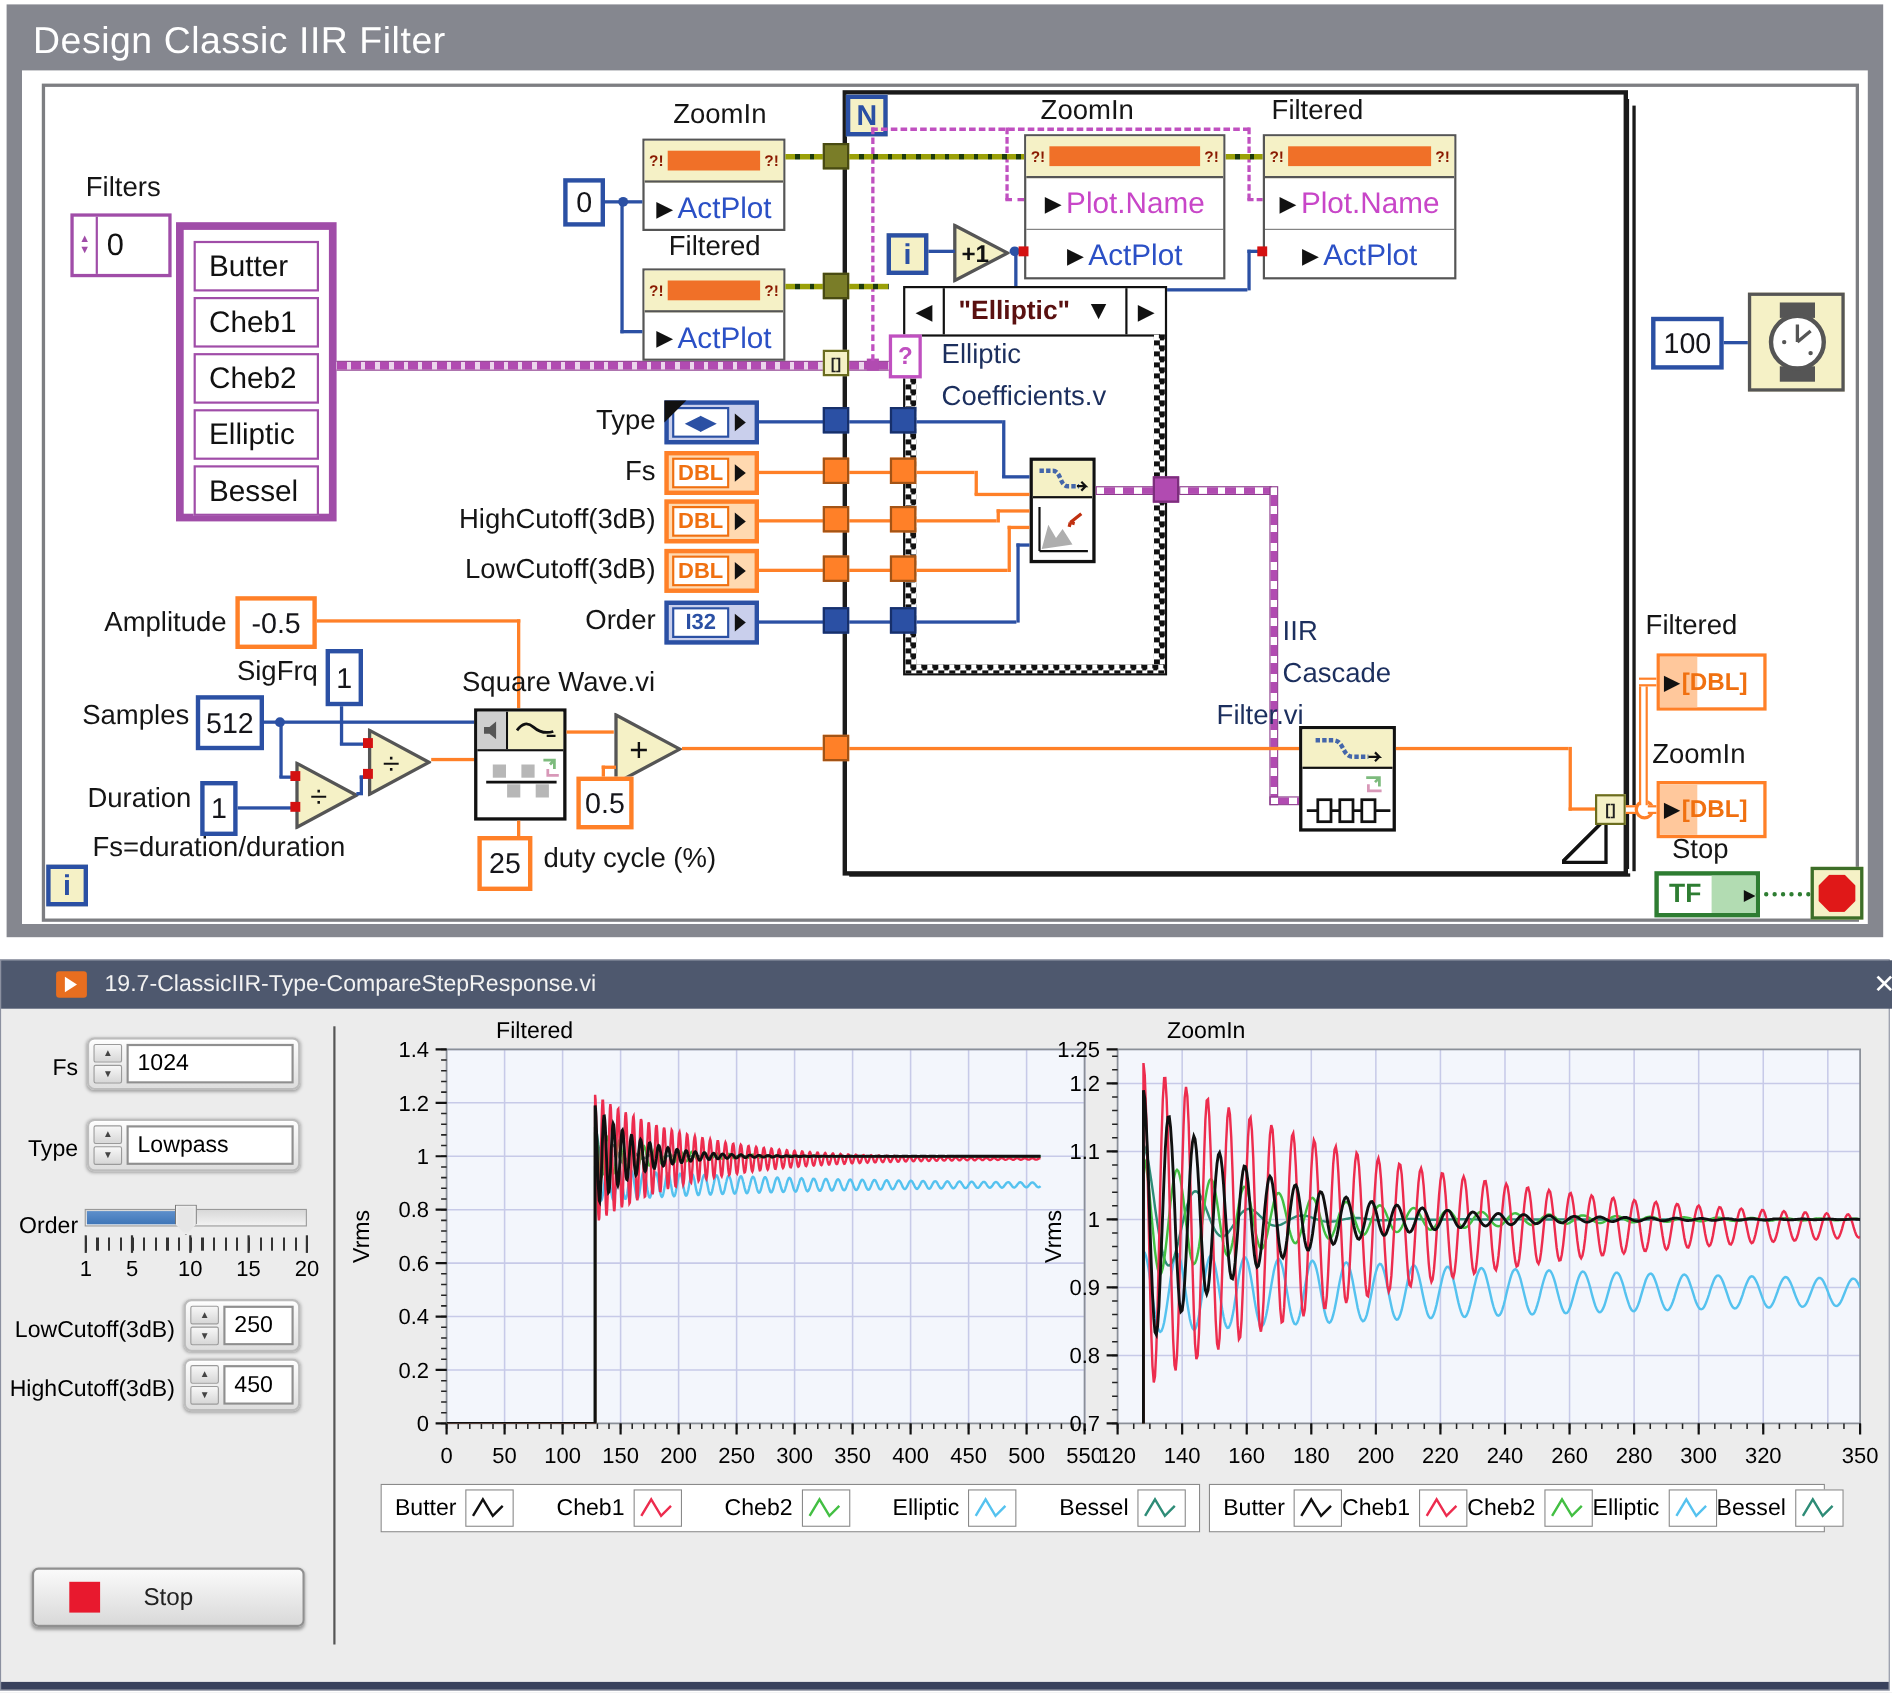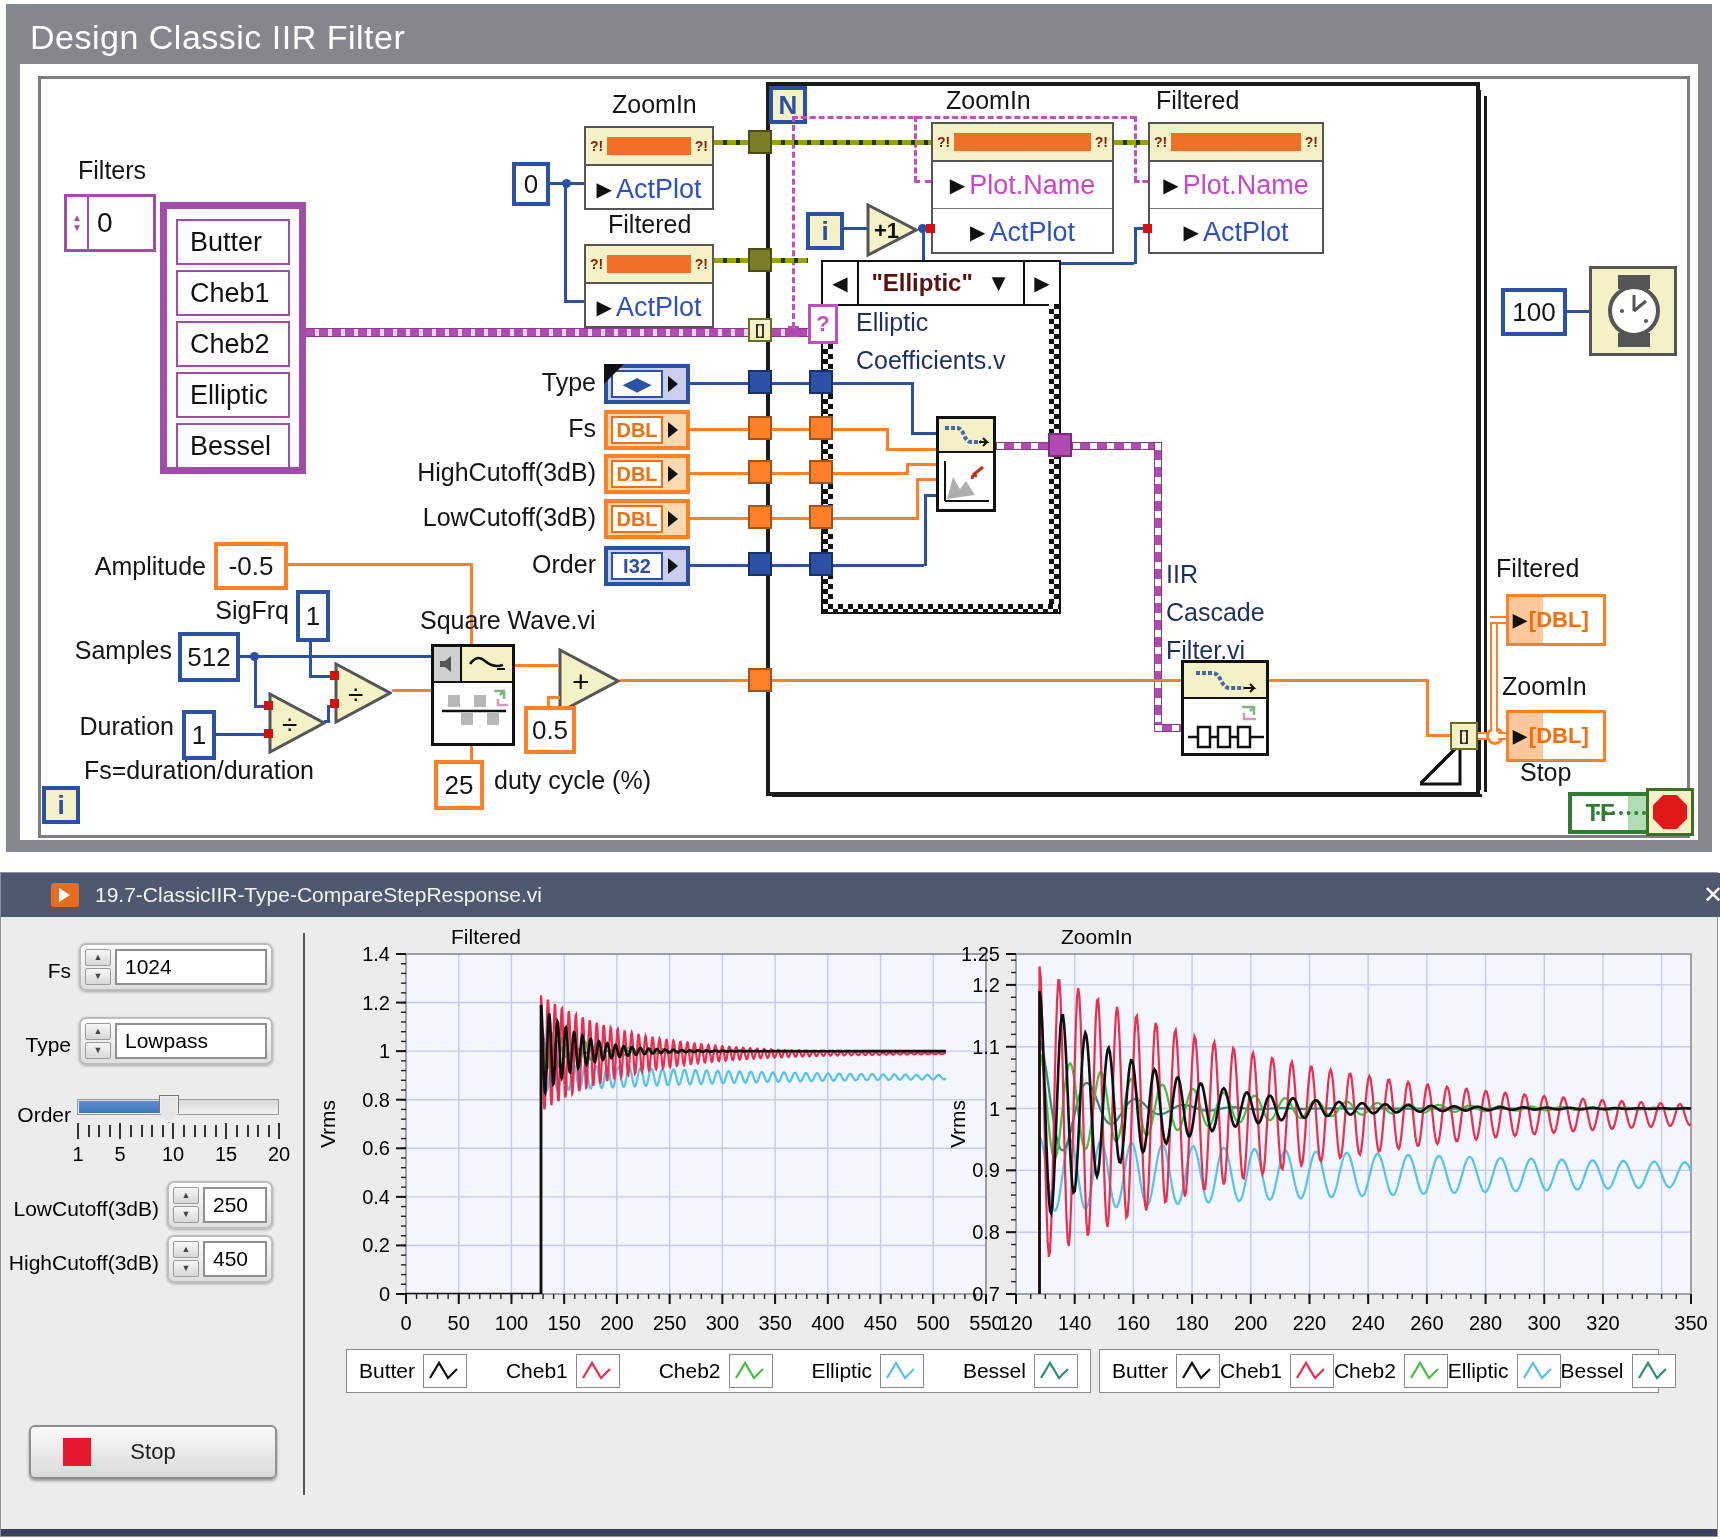"Filter.vi" div.dlbl { left: 1146px -> 1086px }
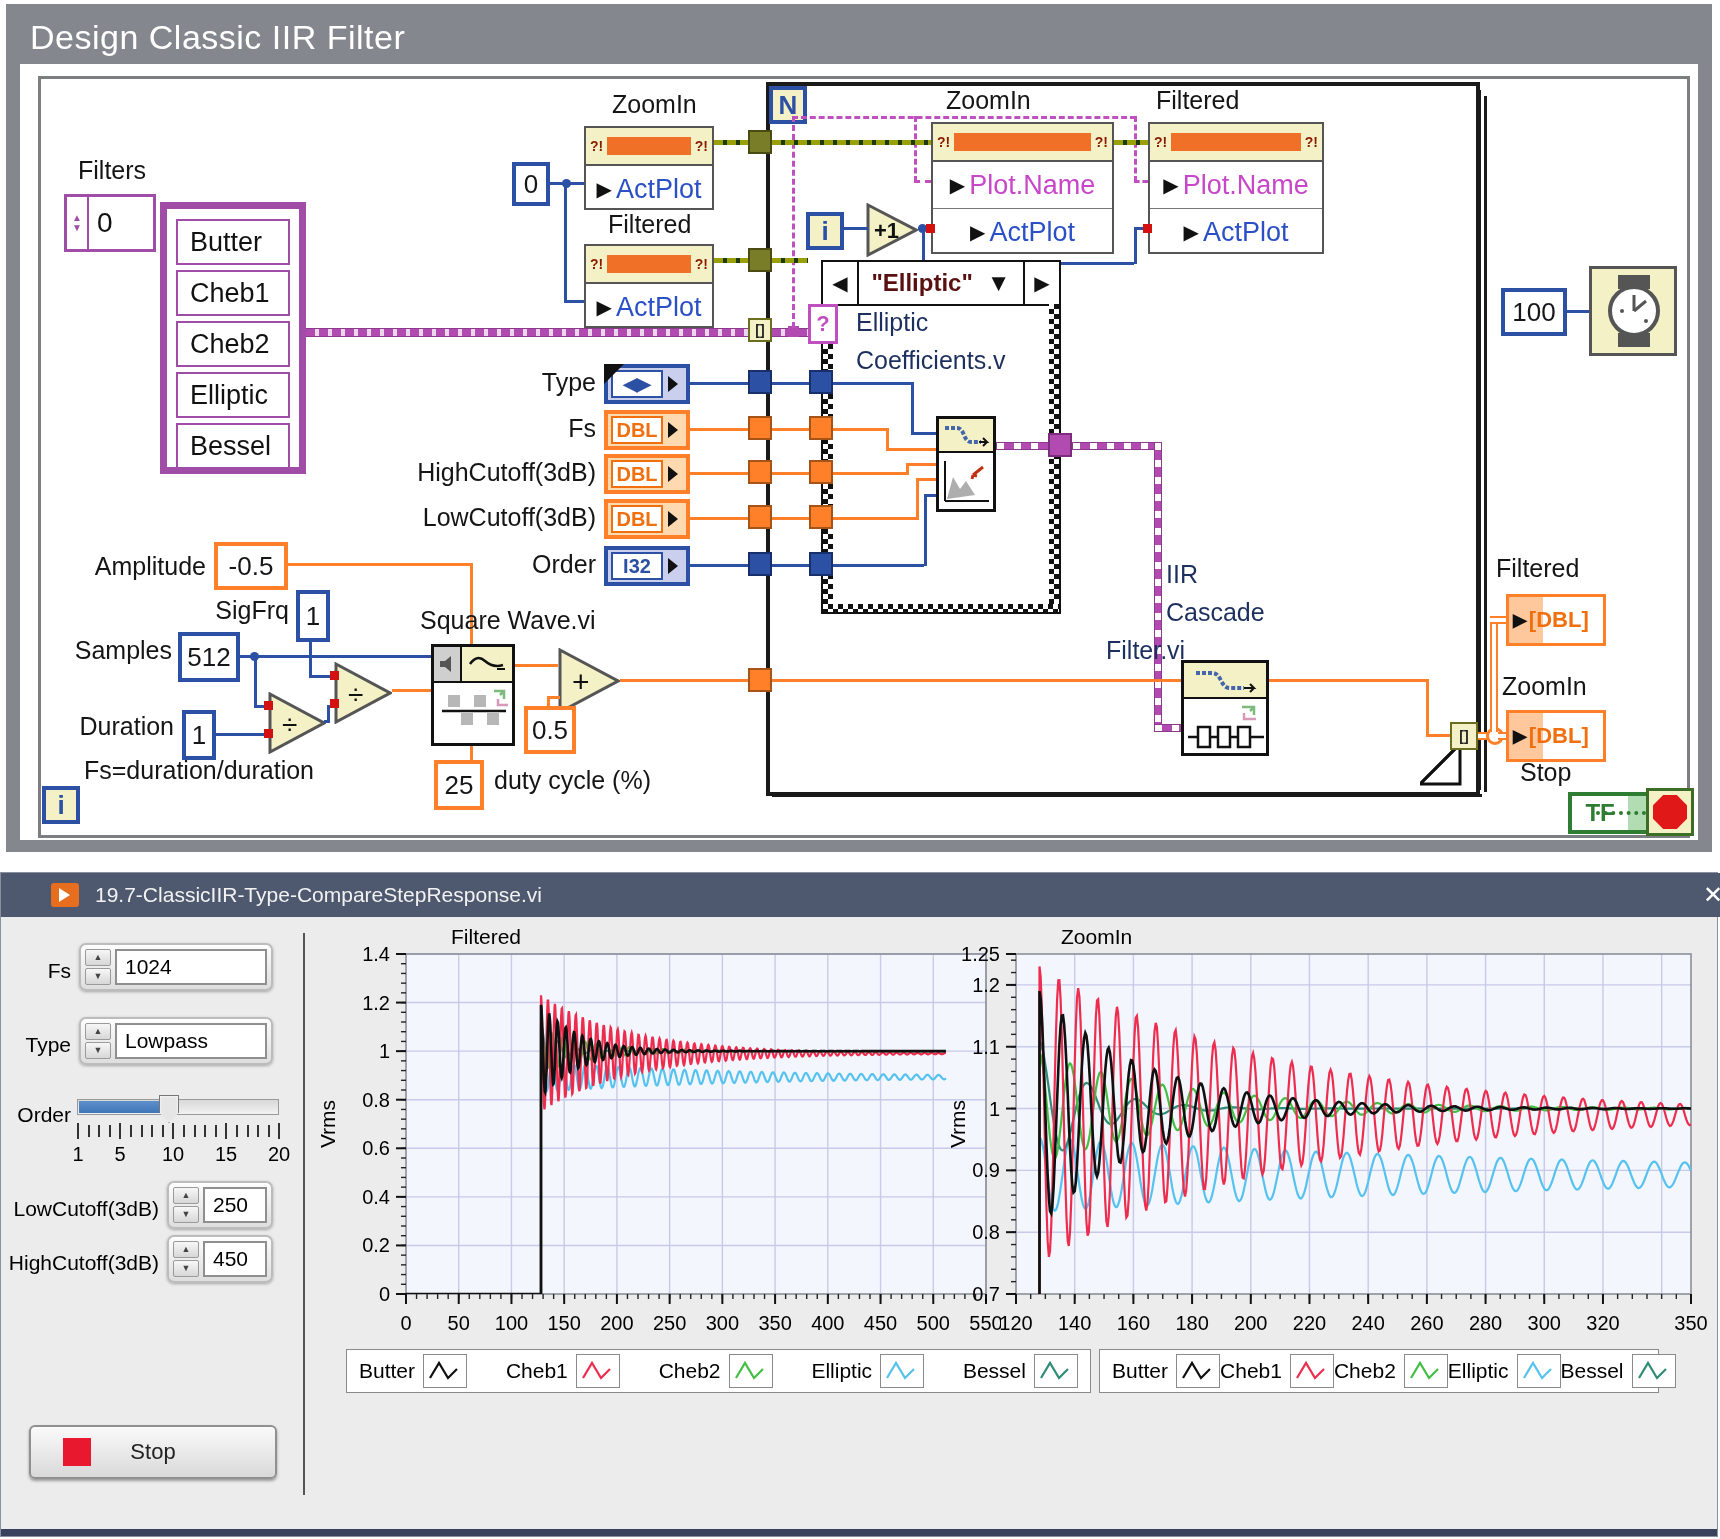"TF" div.tf { left: 1548px -> 1484px; width: 111px -> 96px }
